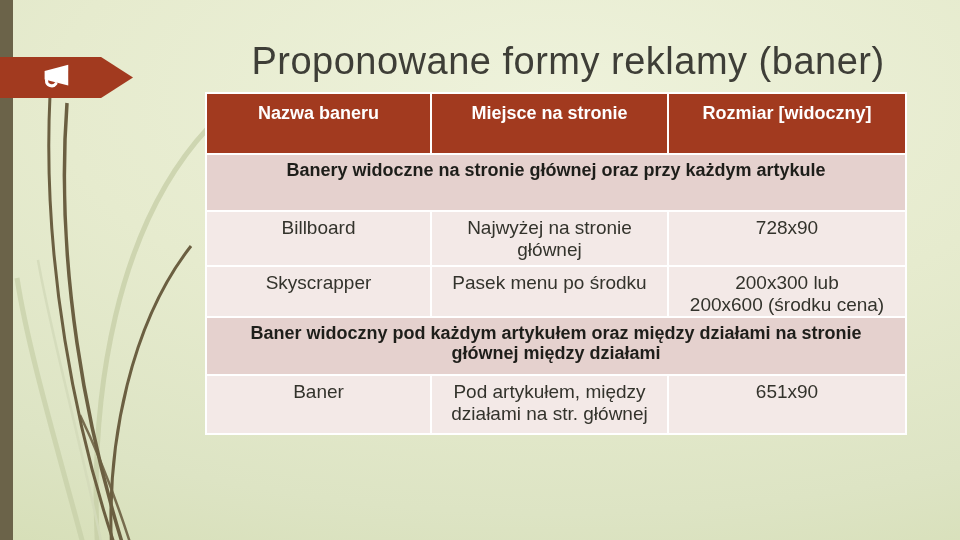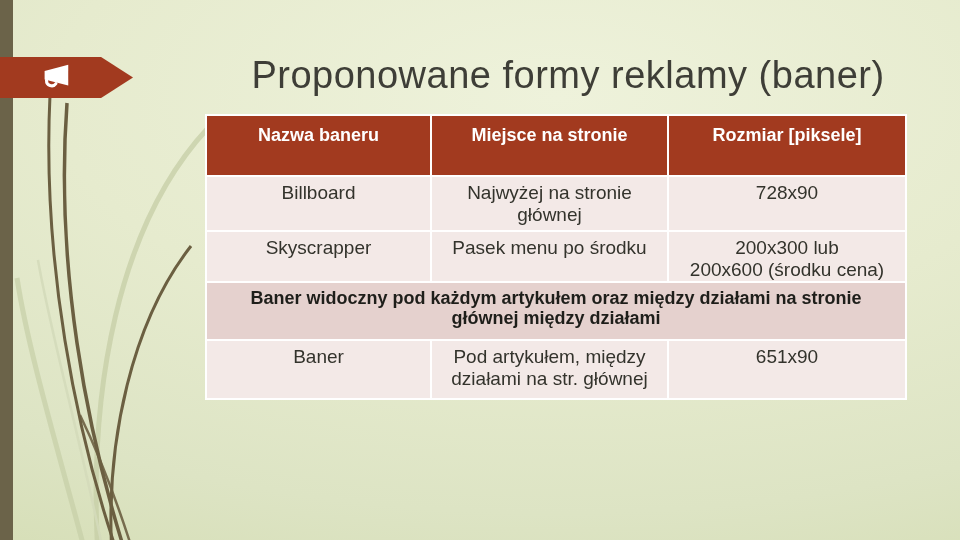"Proponowane formy reklamy (baner)" .title { top: 54px -> 40px }
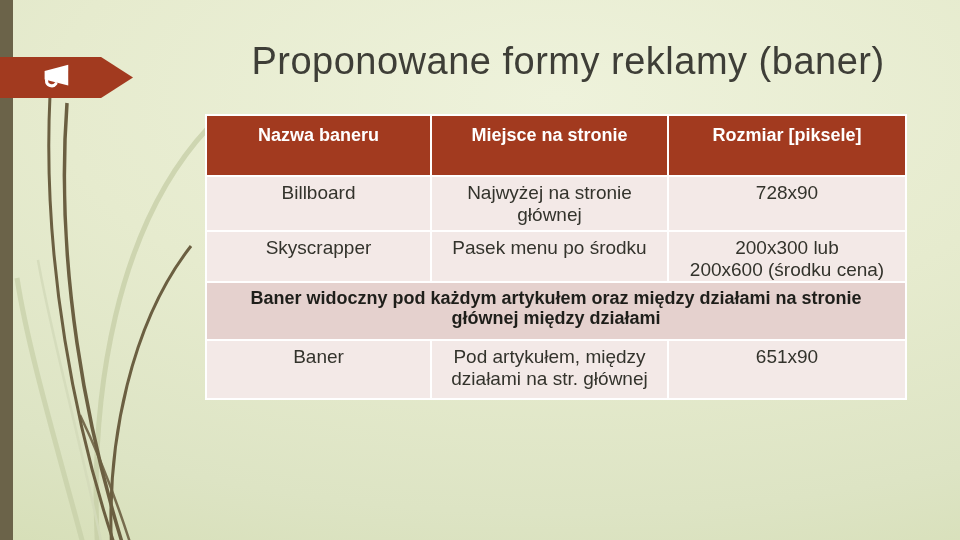"Nazwa baneru" table.banner-table { top: 114px -> 92px }
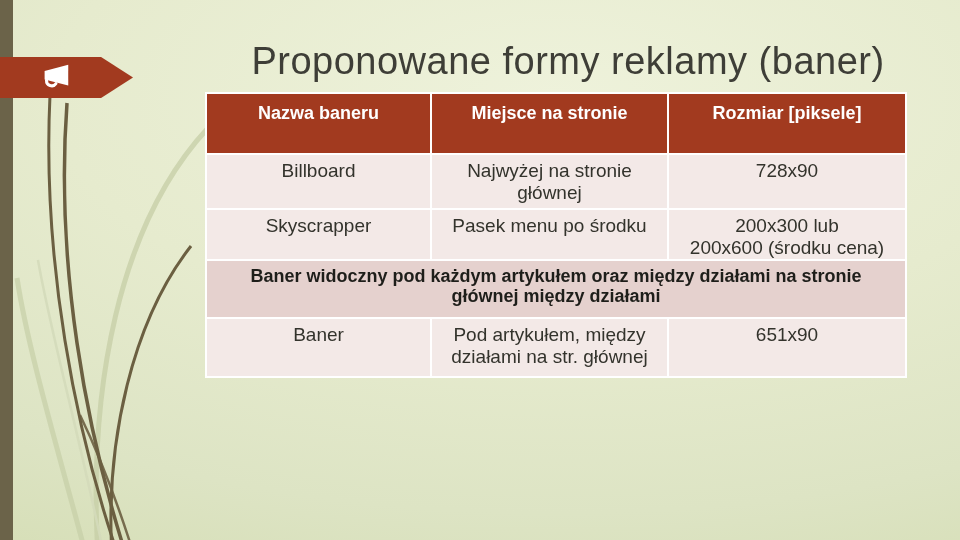"Rozmiar [piksele]" th { text: piksele -> widoczny }
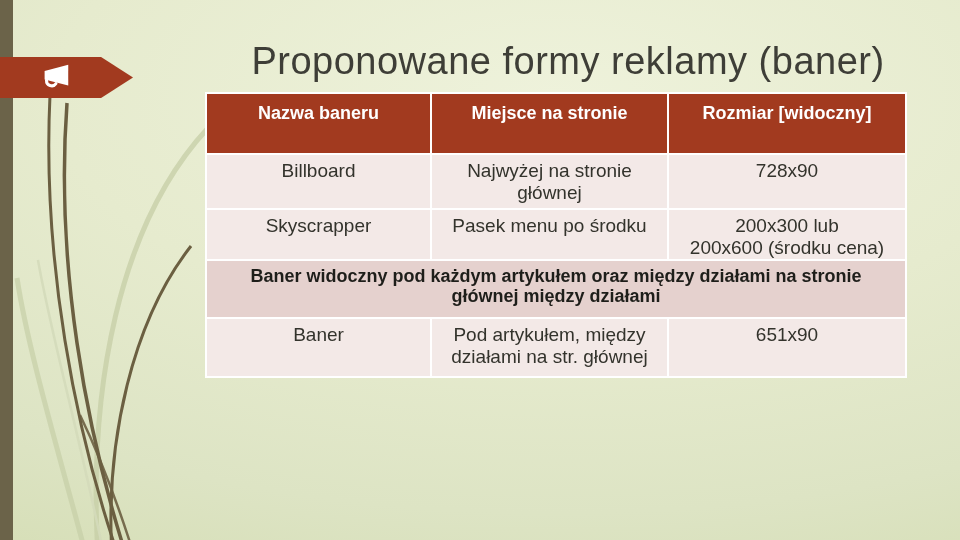"Banery widoczne na stronie głównej" tr.section { html: none -> <tr> <td>Banery widoczne na stronie głównej oraz przy każdym artykule</td> </tr> }
